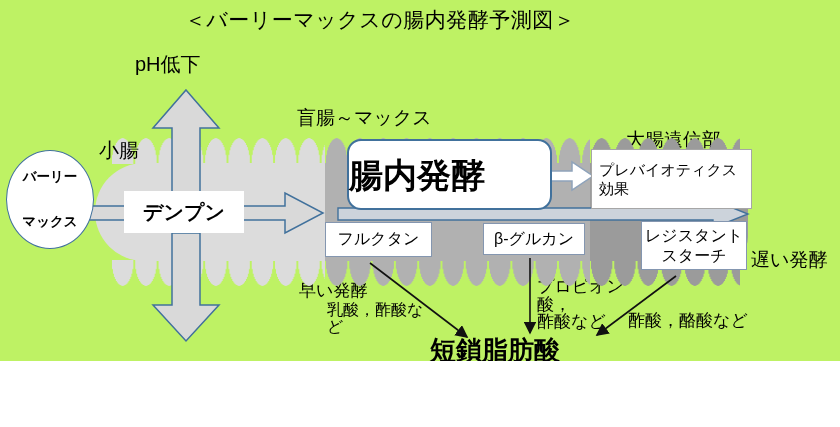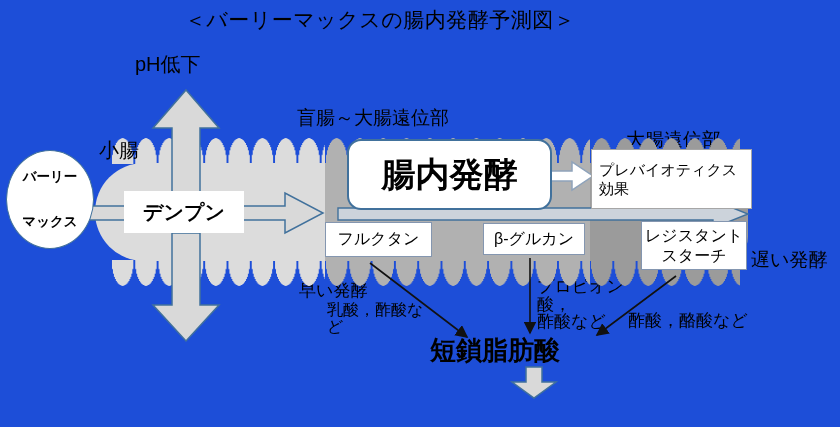"＜バーリーマックスの腸内発酵予測図＞" .canvas { background: #1d4ed8 -> #bef264; height: 427px -> 361px }
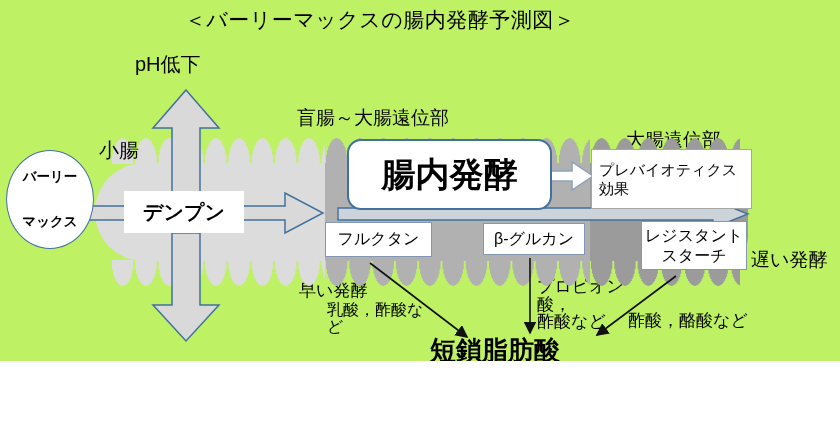"盲腸～大腸遠位部" div.t { text: 大腸遠位部 -> マックス }
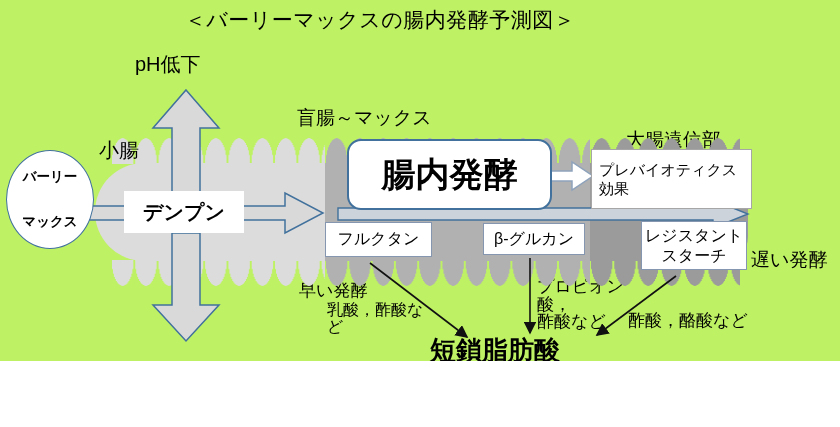"腸内発酵" .ferment { font-family: Liberation Serif, serif -> none; text-align: center -> left }
